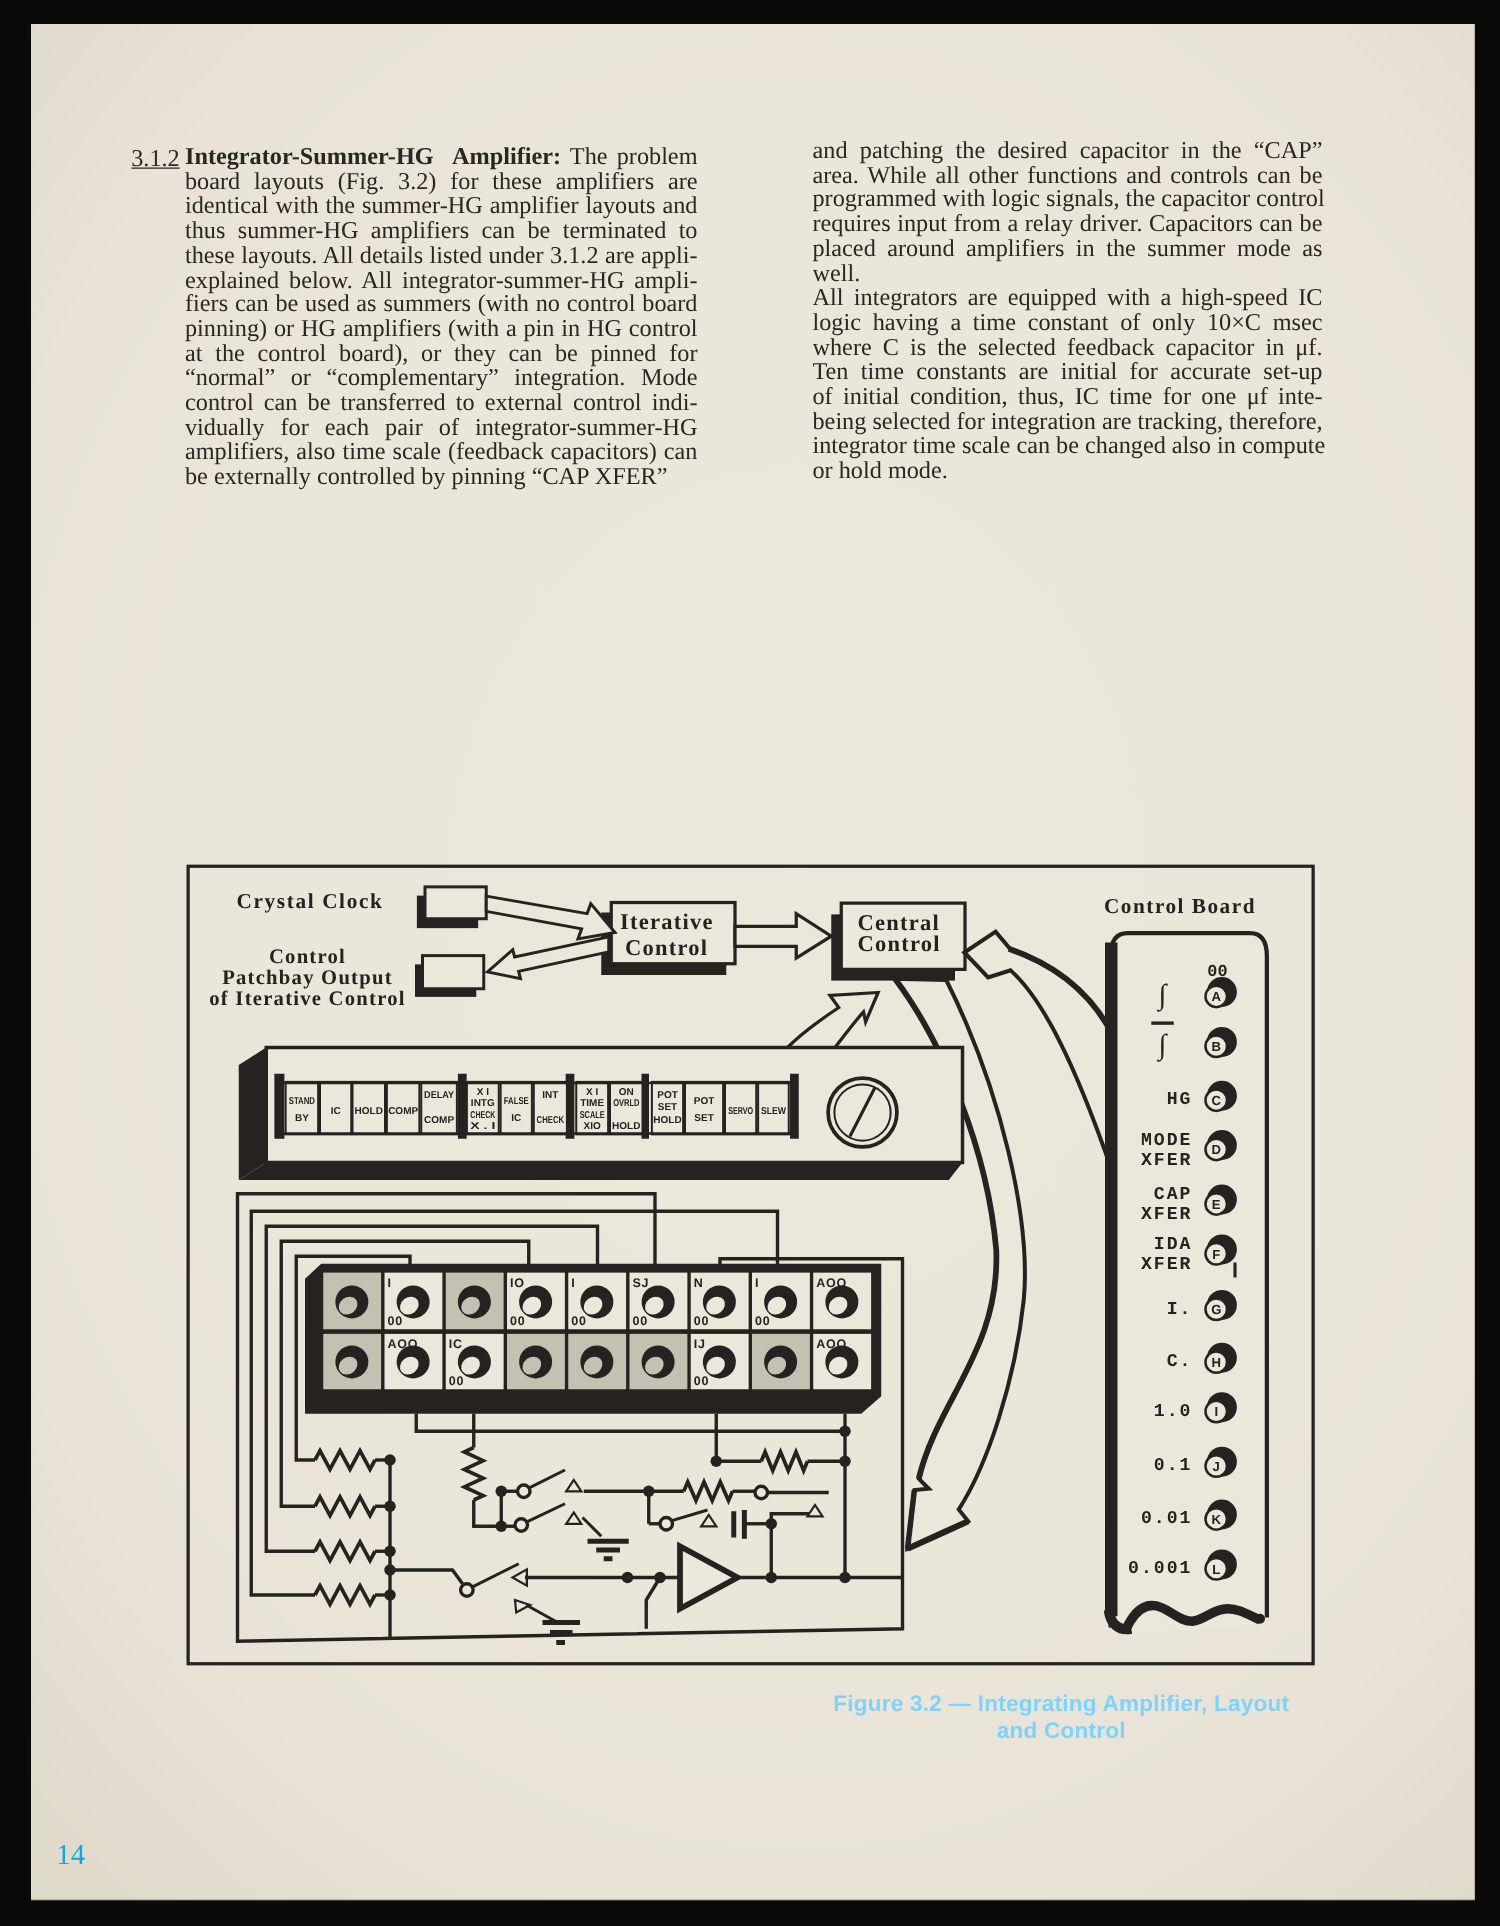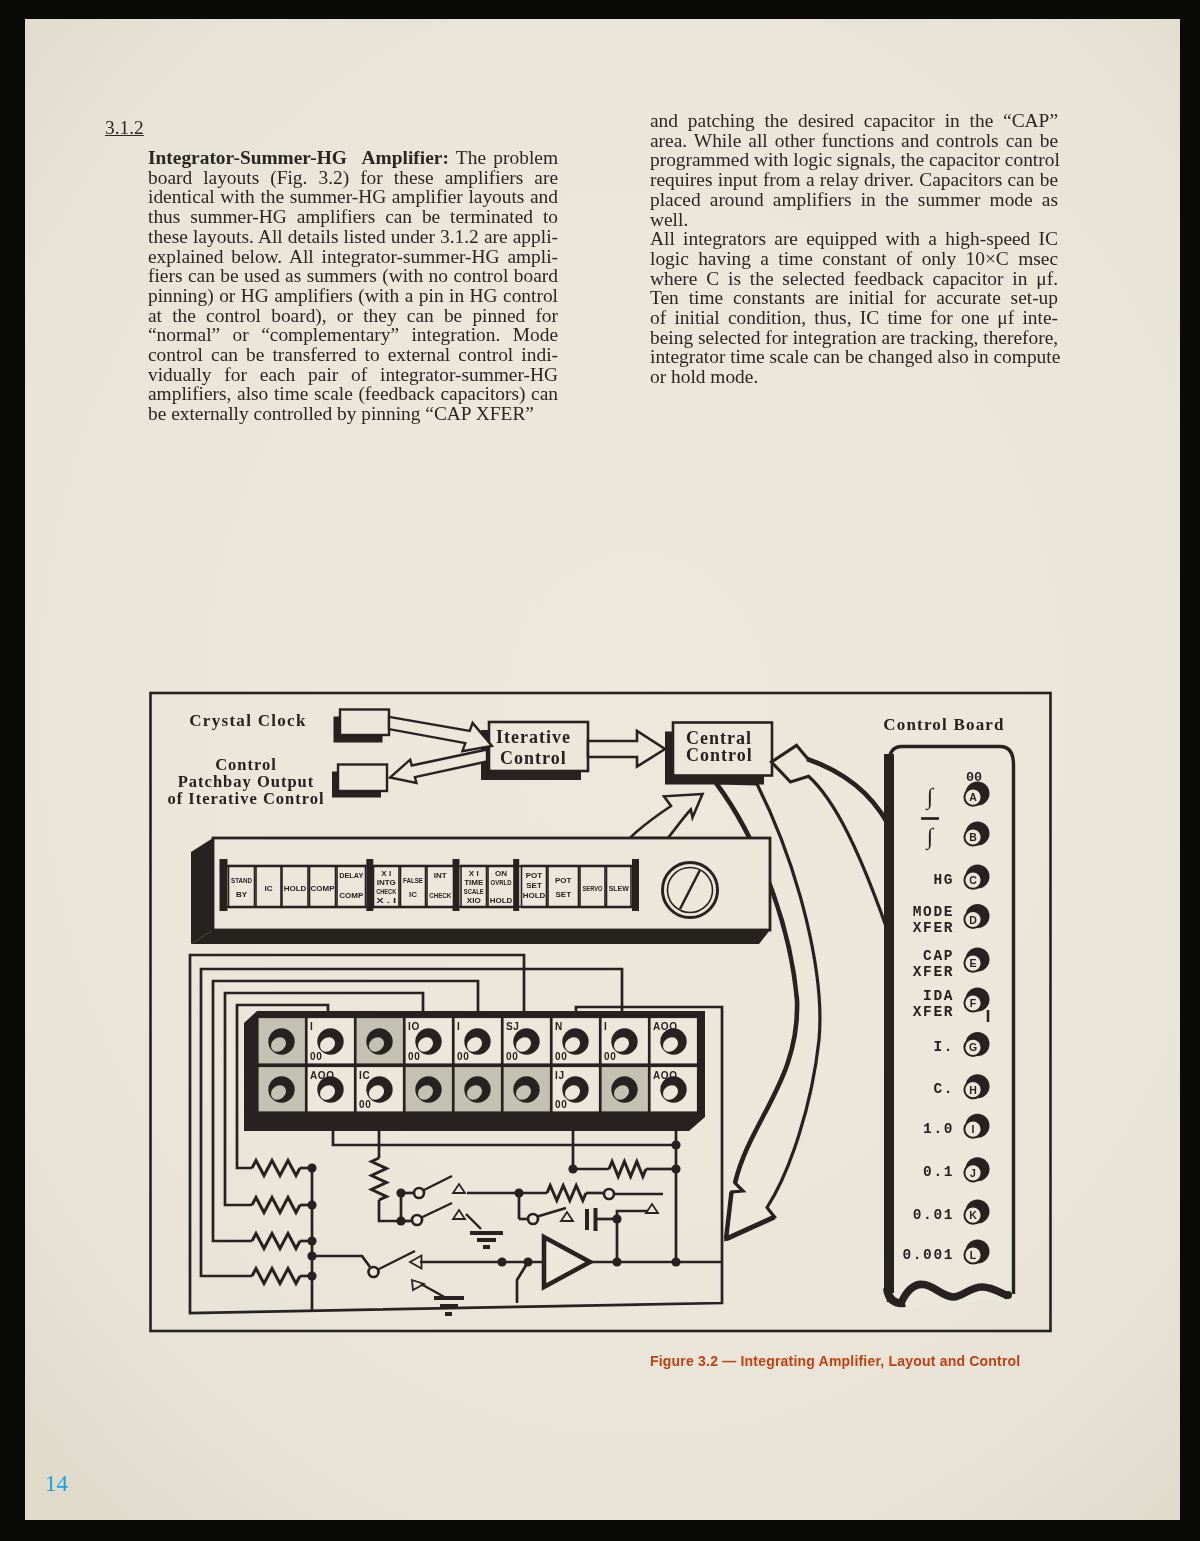"Integrator-Summer-HG Amplifier: The" div.col { margin-top: 32px -> none }
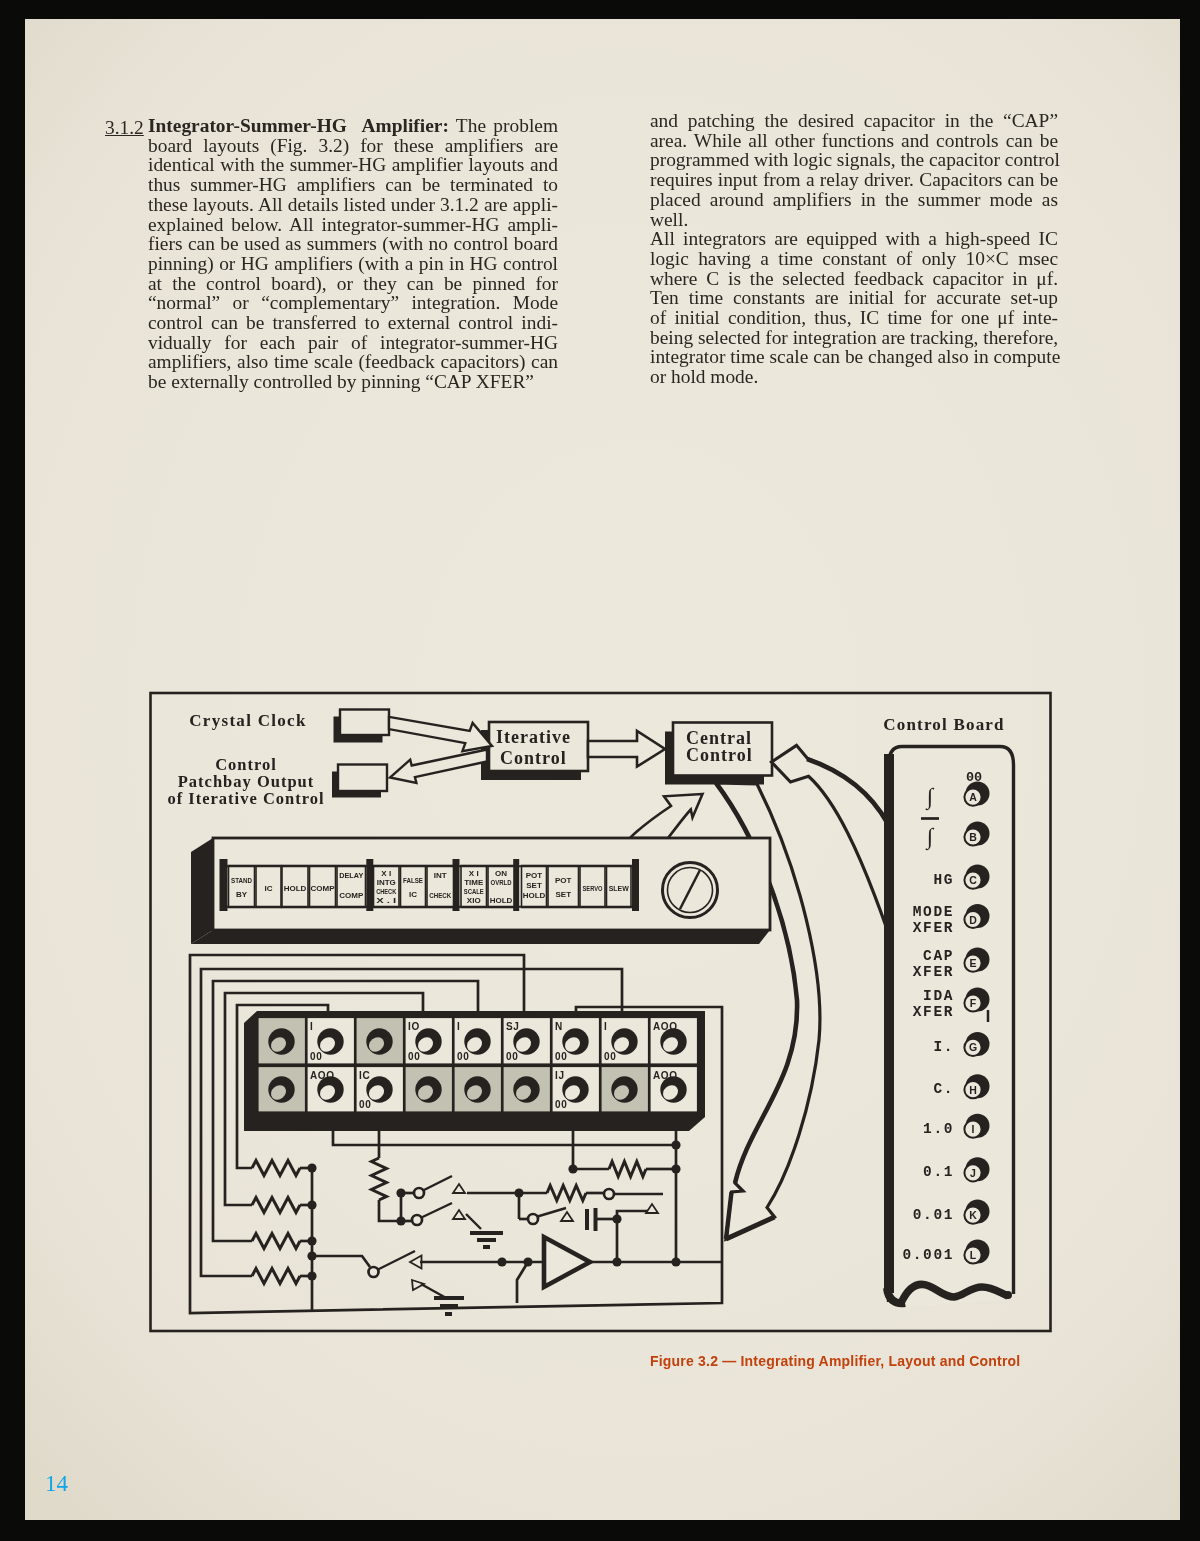"Figure 3.2 — Integrating Amplifier," #caption { color: #c2410c -> #7dd3fc; font-size: 14px -> 18px; text-align: left -> center }
